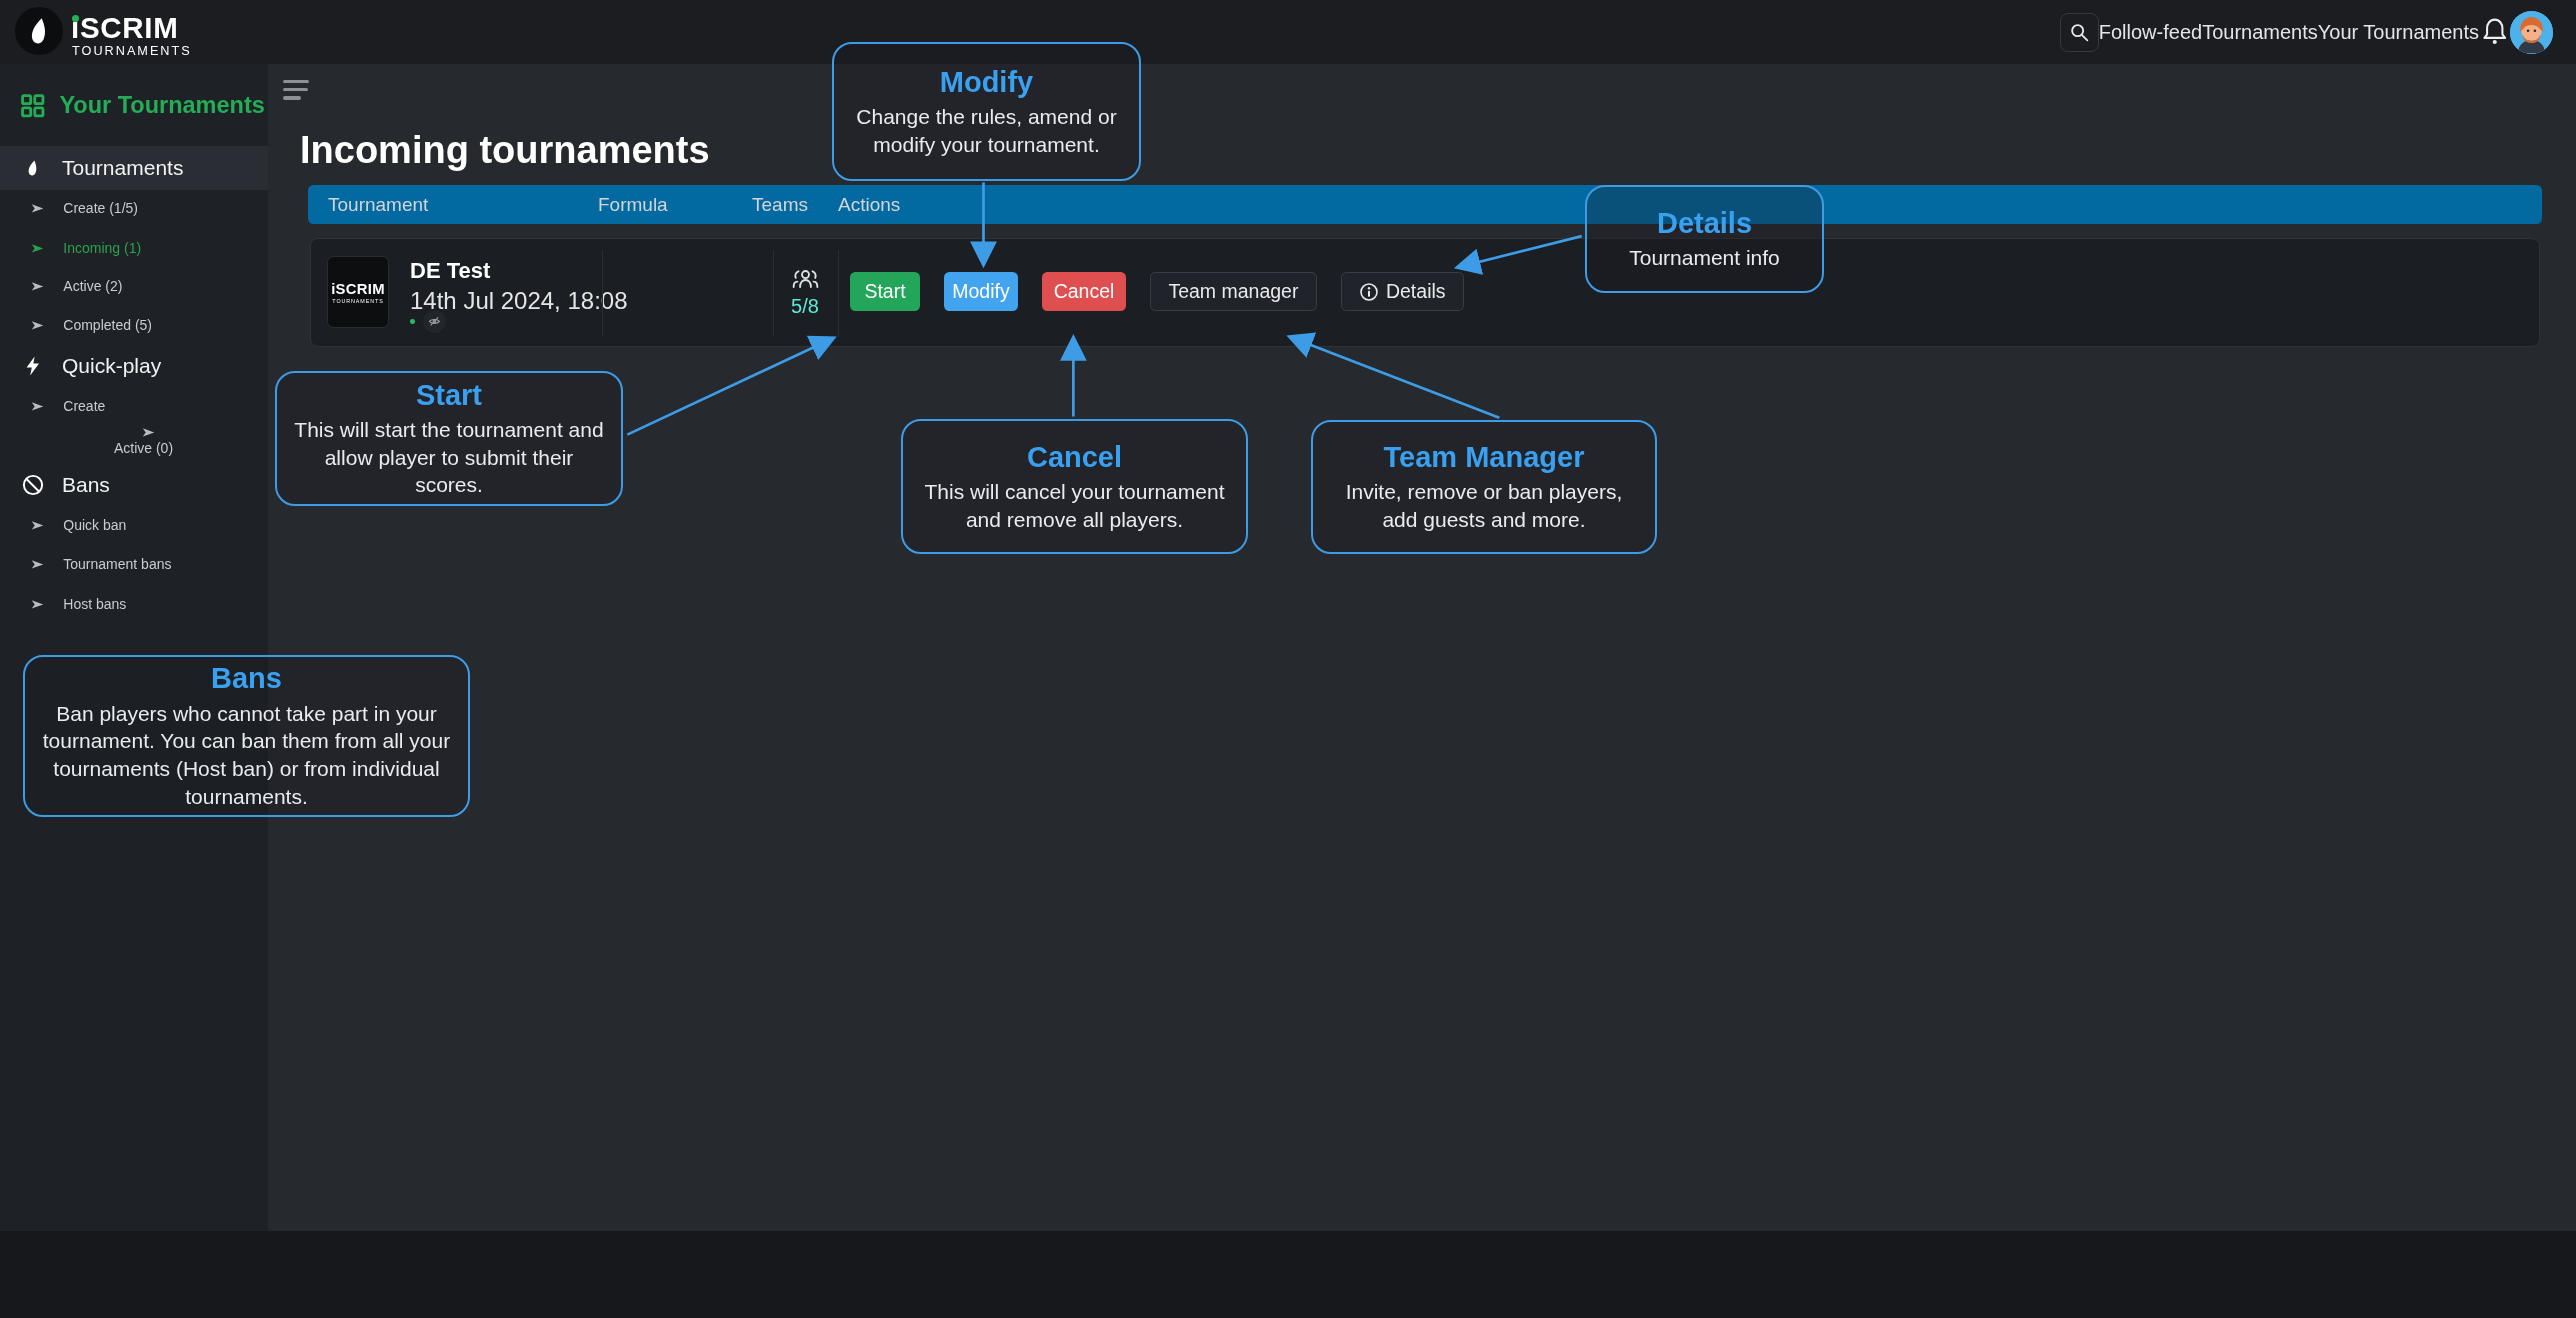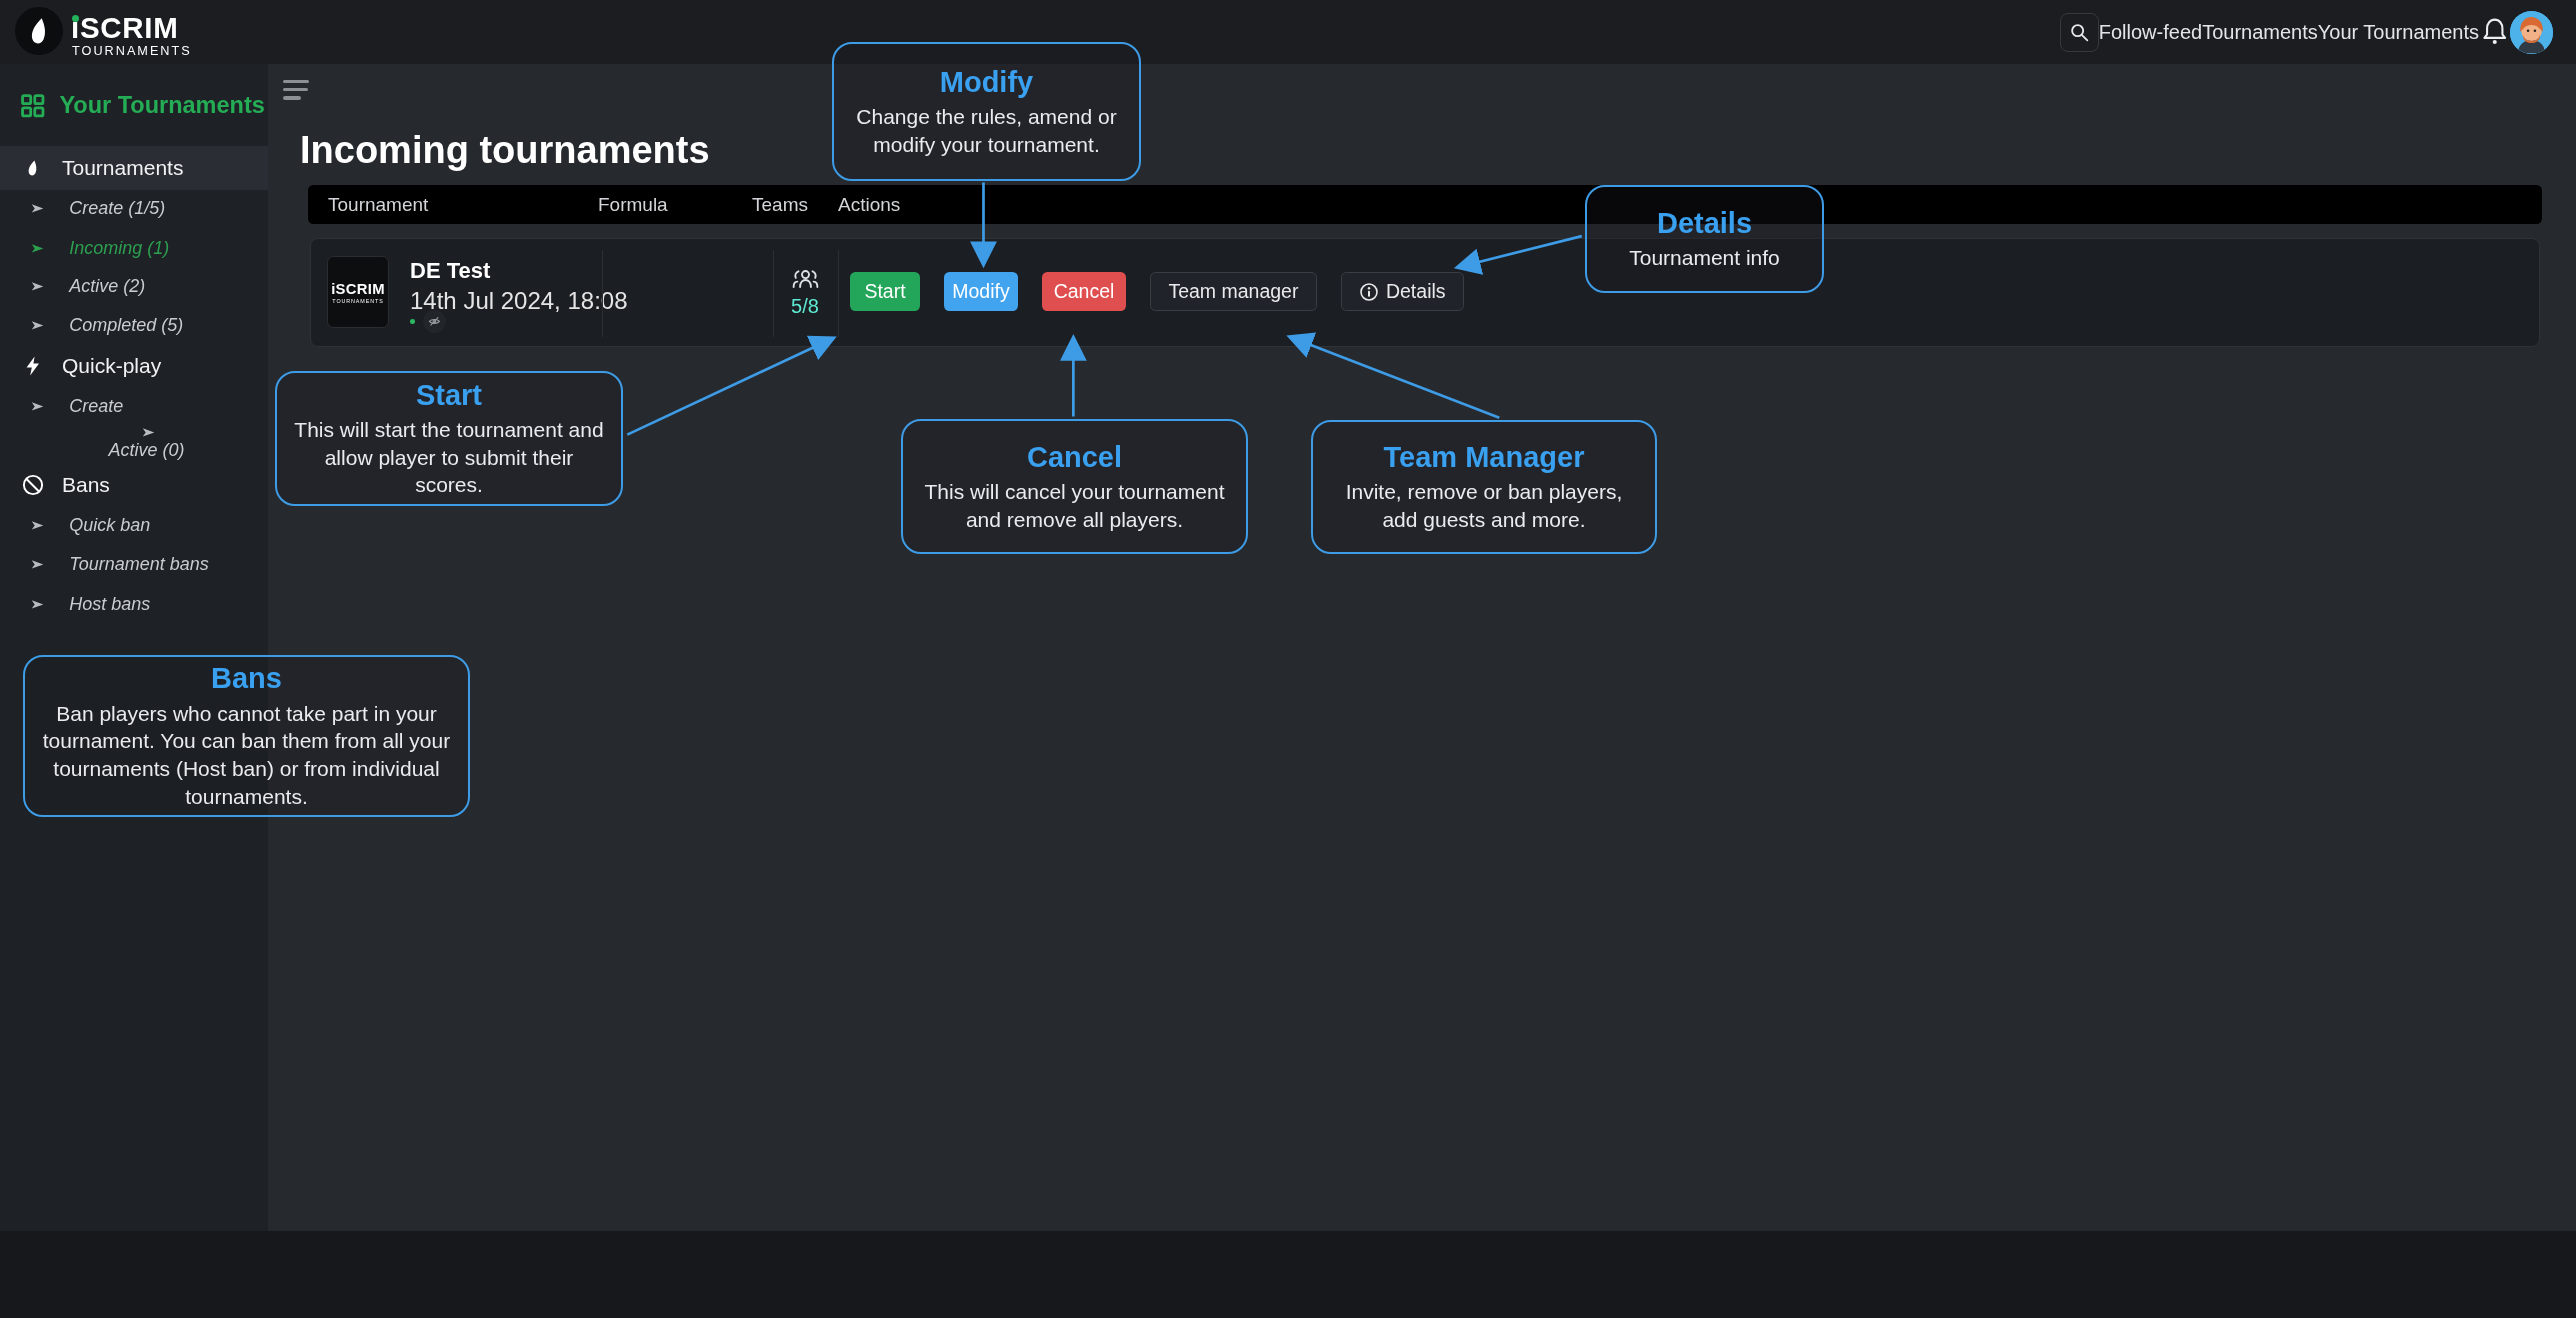"Create (1/5)" .sub-item .lab { font-size: 18px -> 14px; font-style: italic -> none; margin-left: 25px -> 19px }
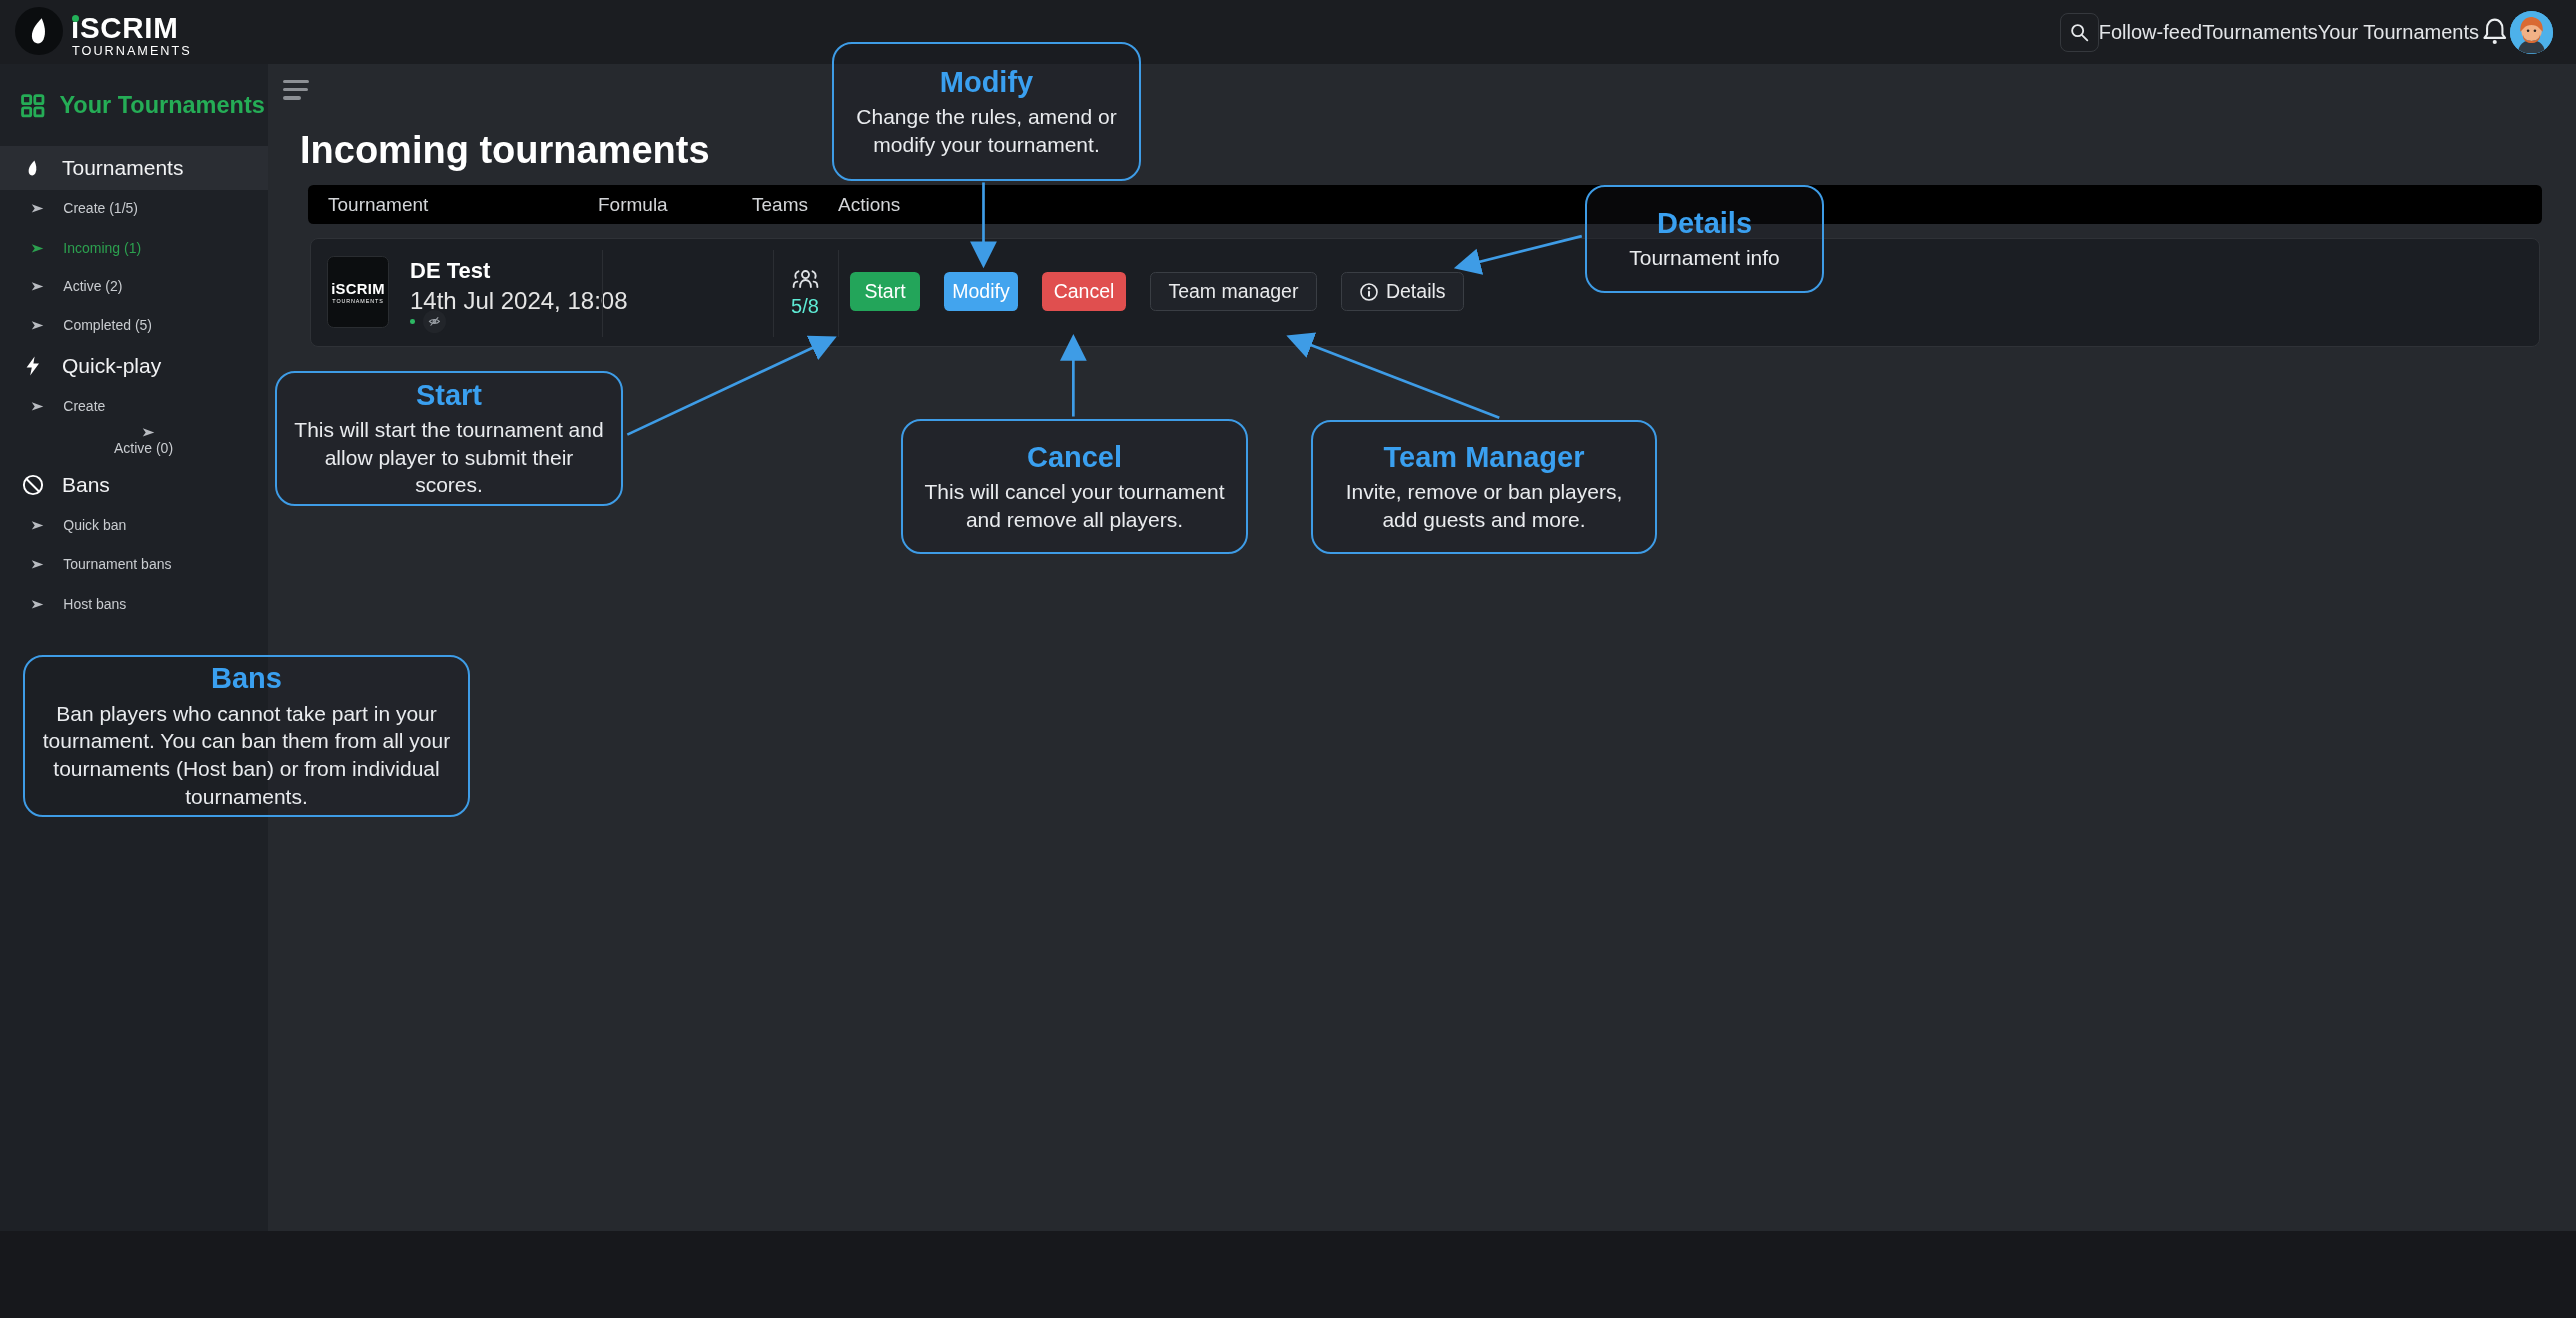"Tournament" .table-head { background: #000000 -> #0369a1 }
